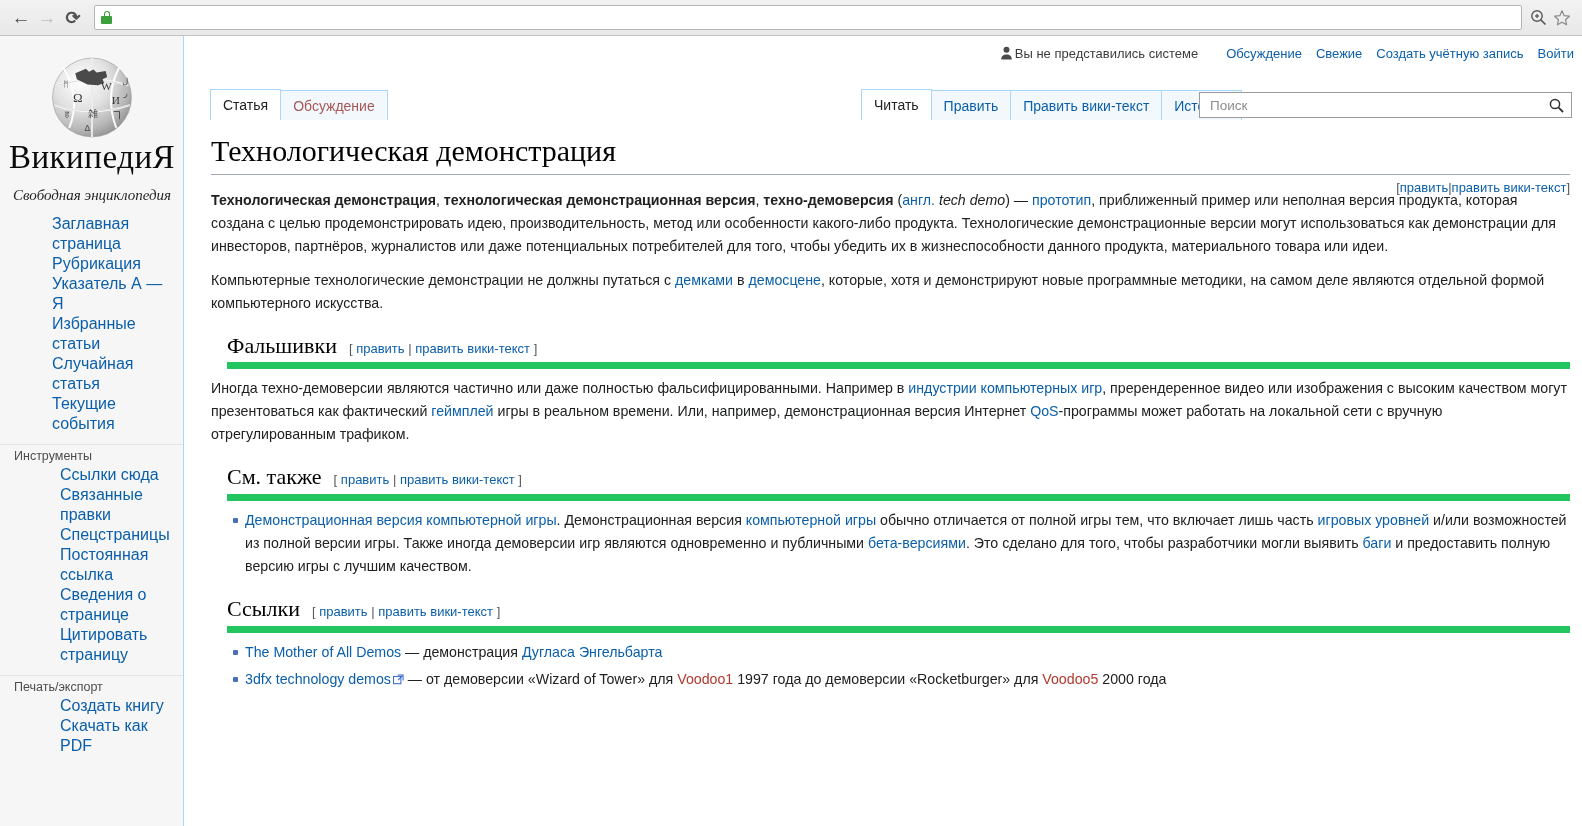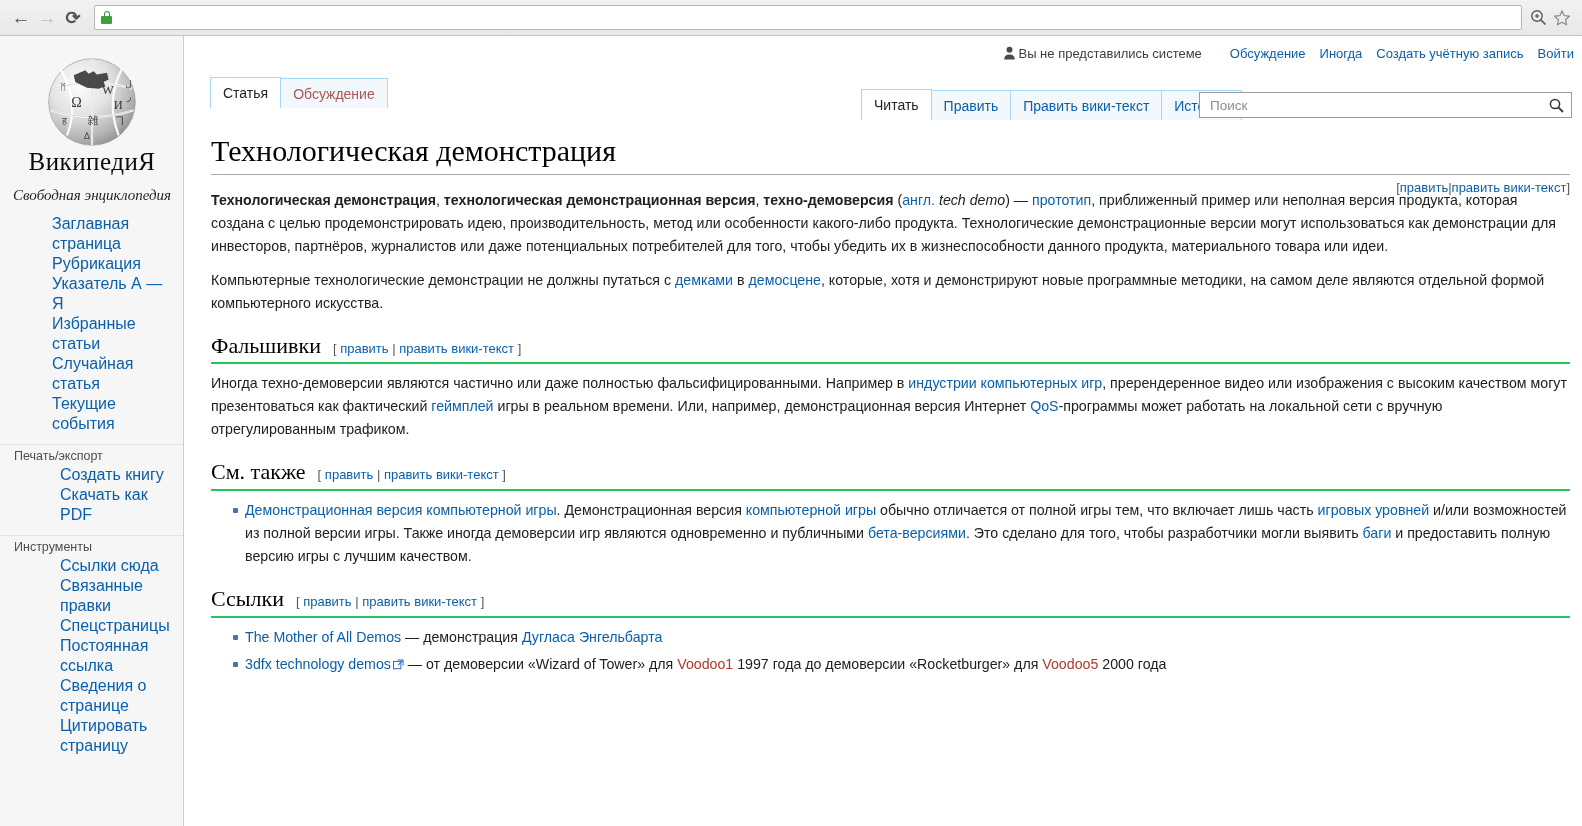"Иногда" a { text: Иногда -> Свежие }
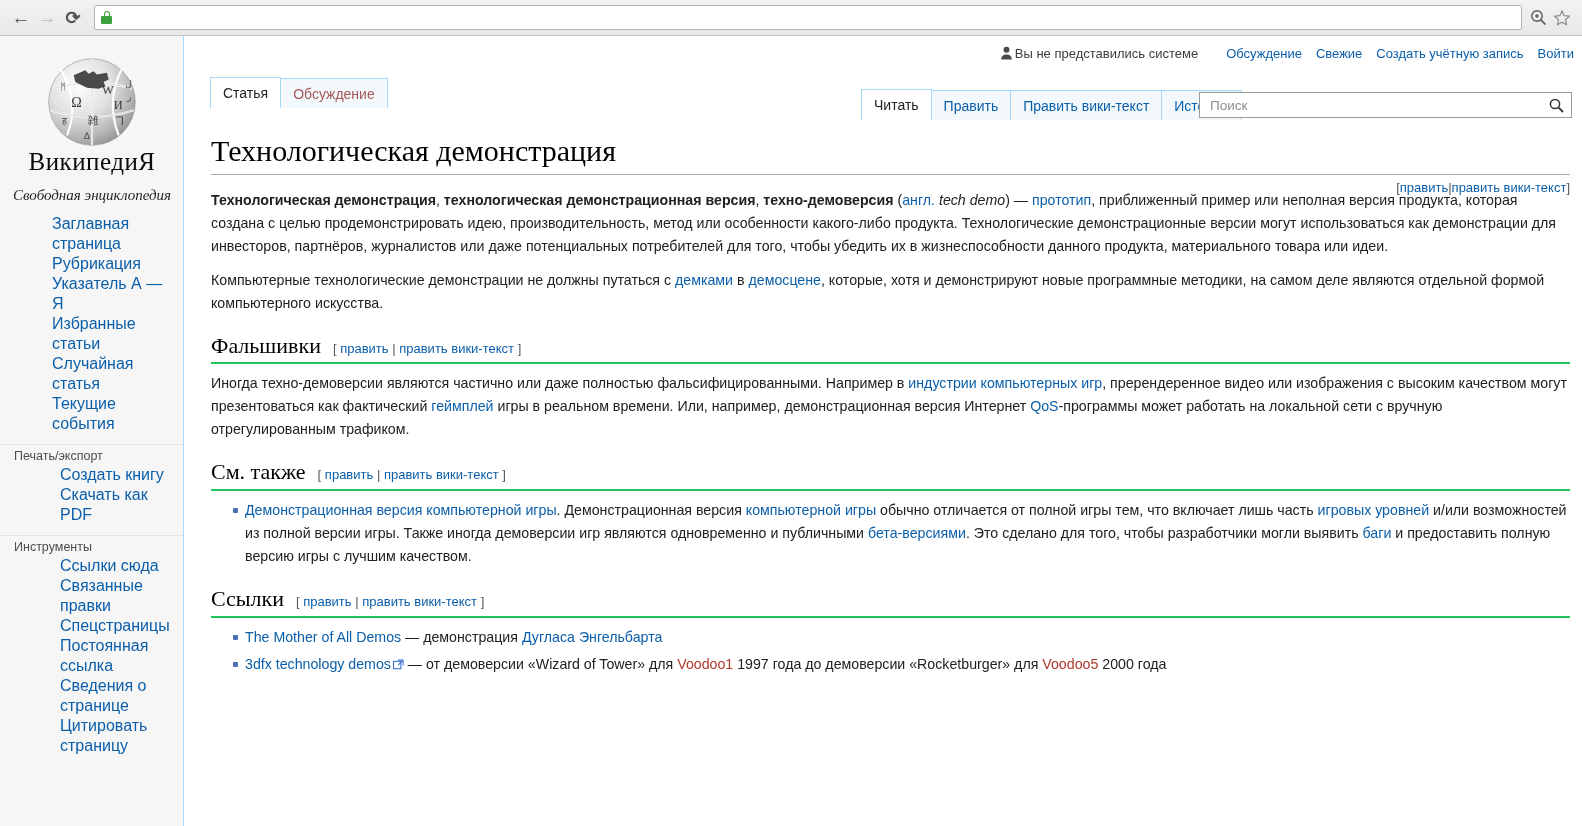"Статья" #ns-tabs { bottom: 12px -> 0 }
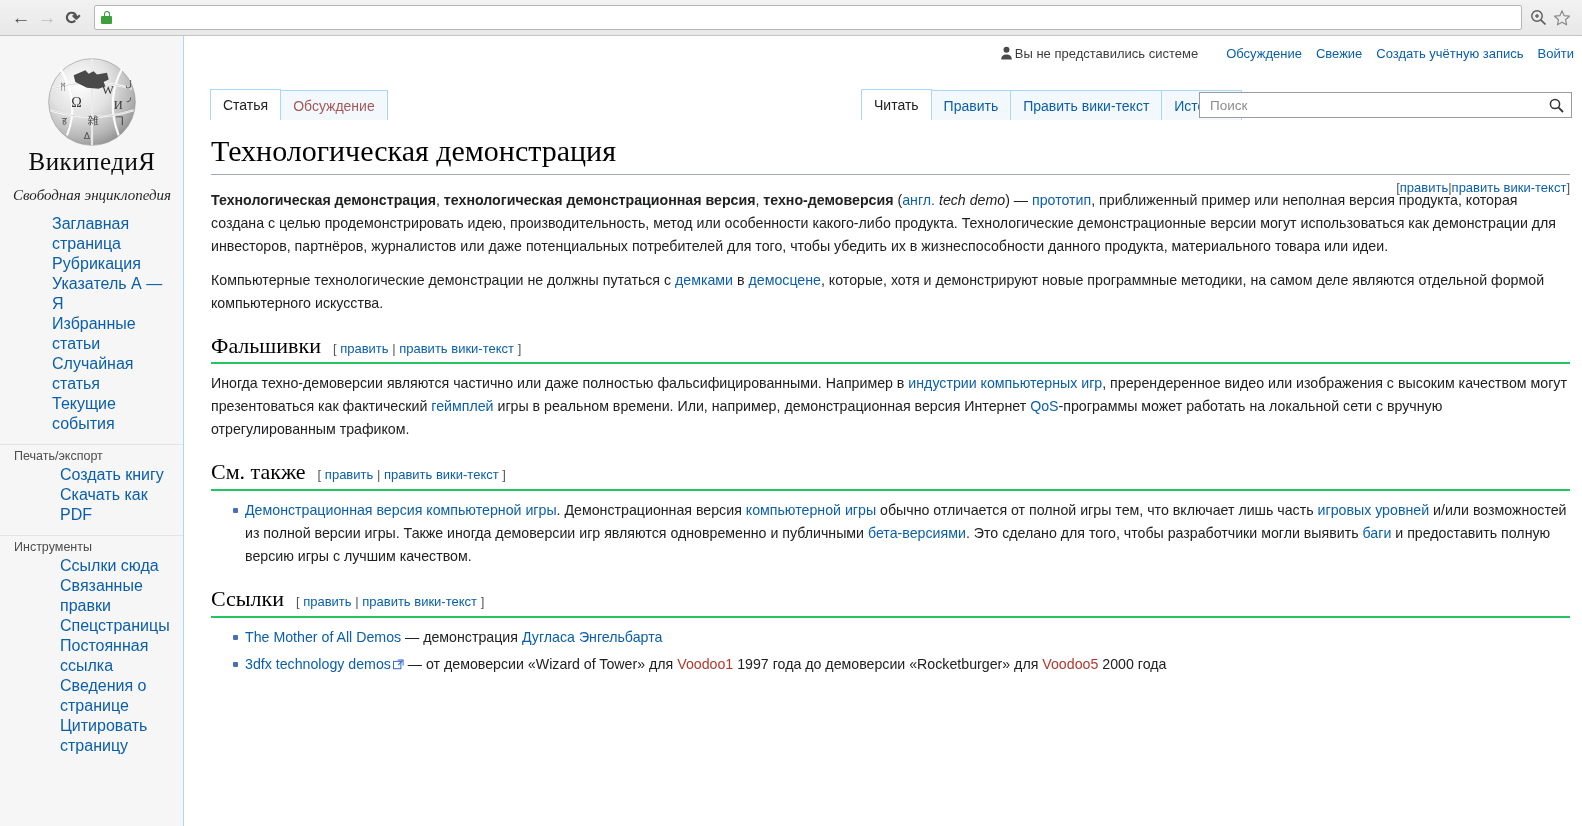"ВикипедиЯ" #wordmark { font-size: 25px -> 33px }
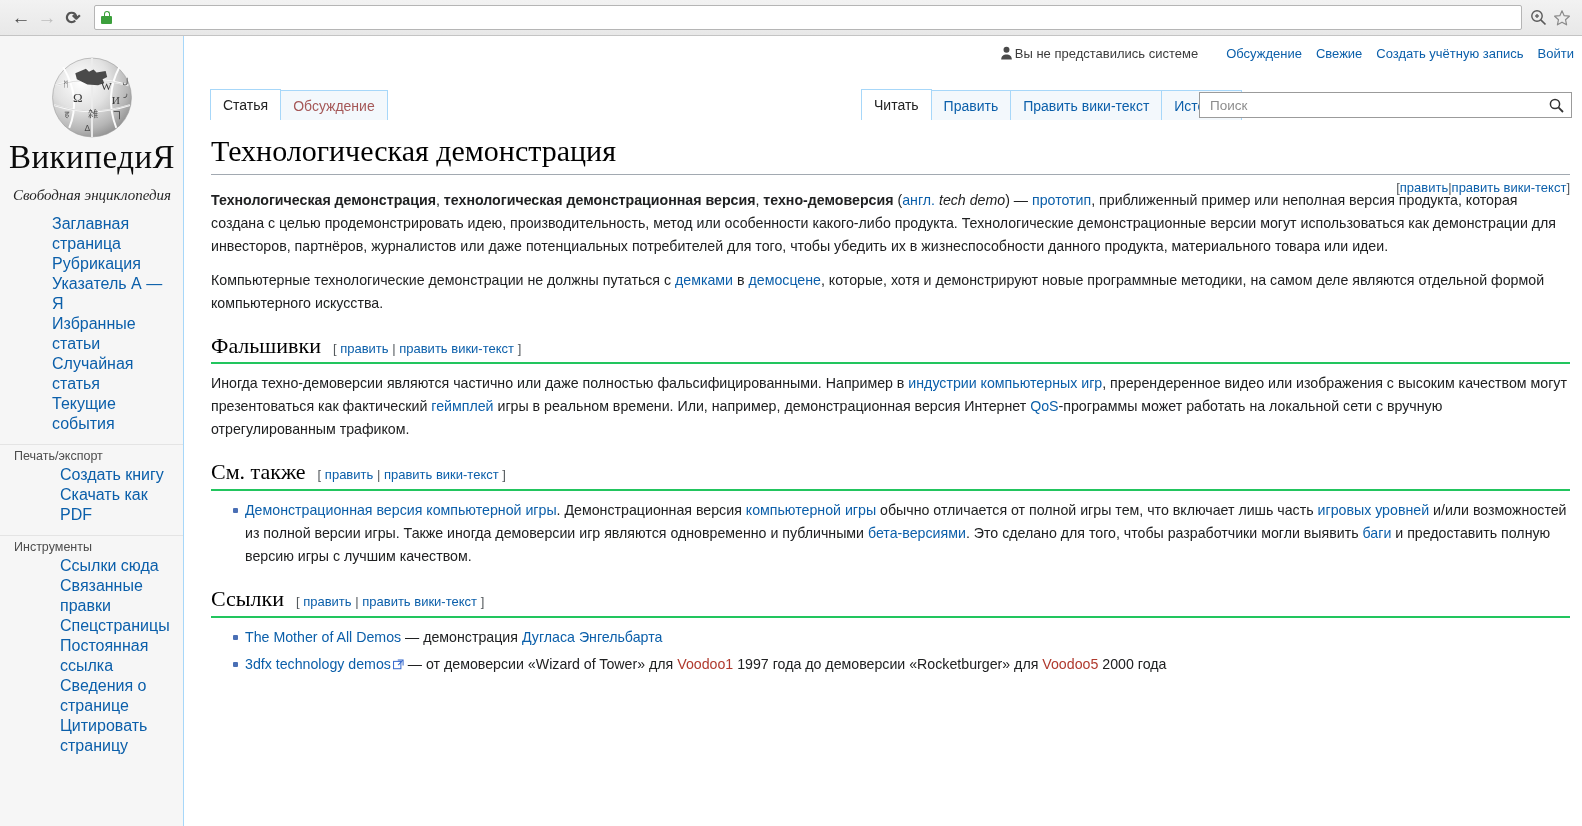"Фальшивки" h2.section { border-bottom: 2px solid #22c55e -> 7px solid #22c55e; margin: 16px 0 8px 0 -> 16px 0 8px 16px }
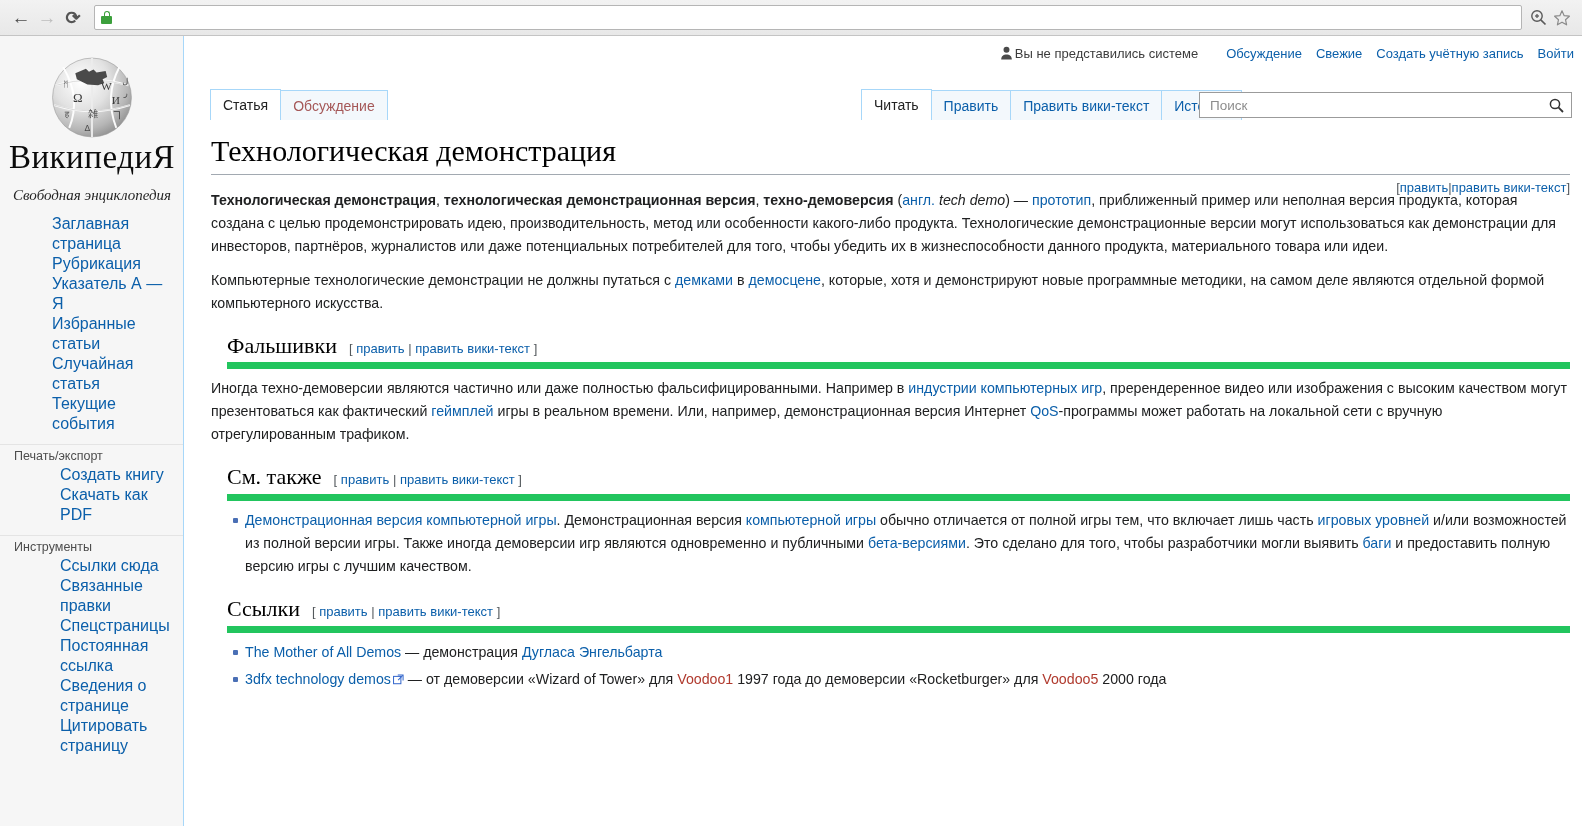"Печать/экспорт" div.portal { order: before "Инструменты" -> after "Инструменты" }
